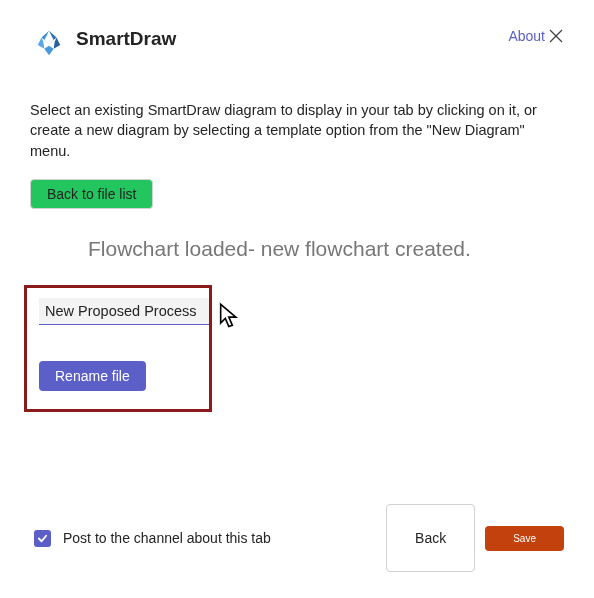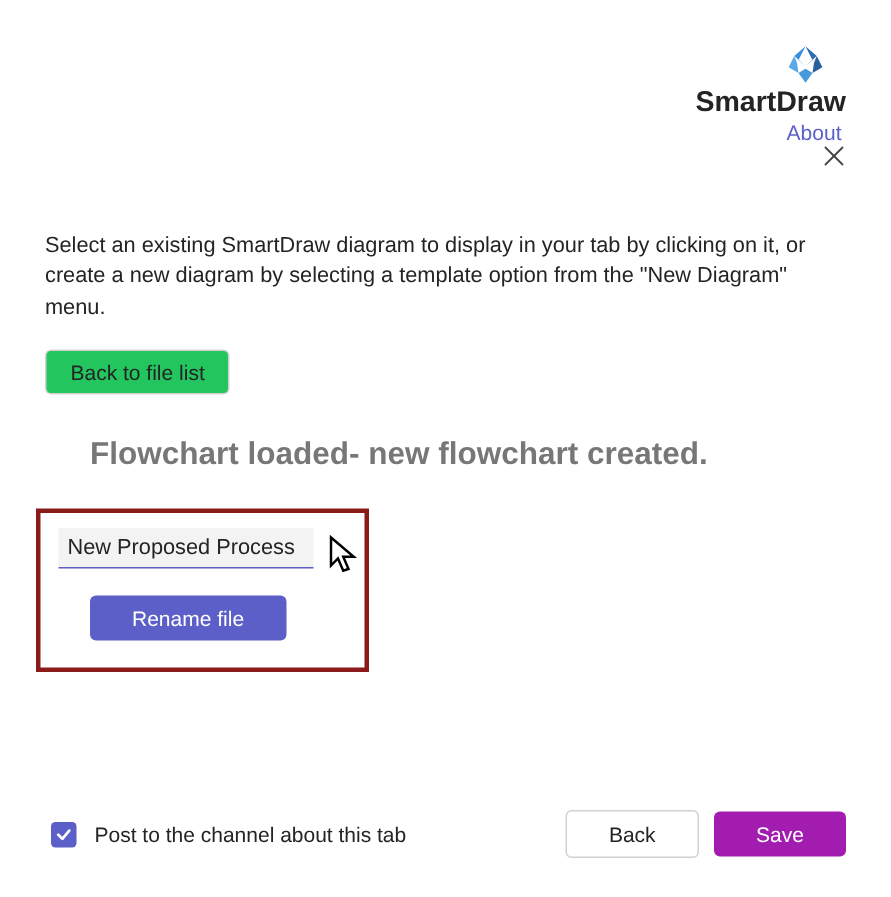"SmartDraw" .header { align-items: flex-end -> flex-start; flex-direction: column -> none }
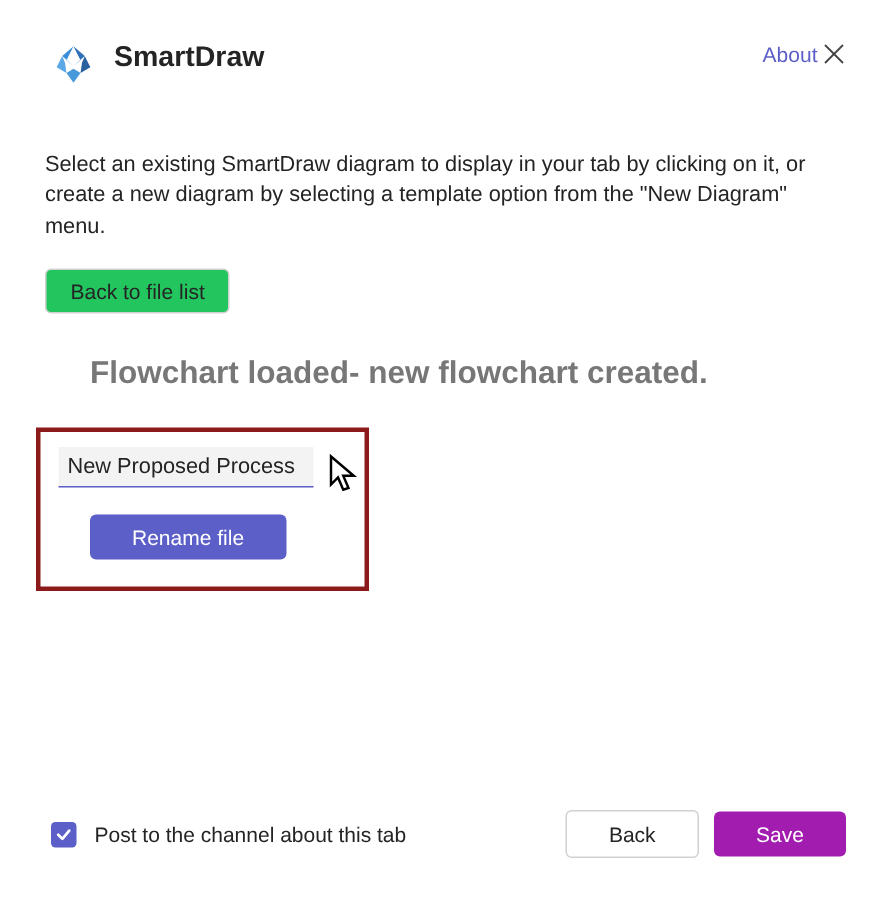"Flowchart loaded- new flowchart created." .status-message { font-weight: 700 -> 400; padding-left: 60px -> 88px }
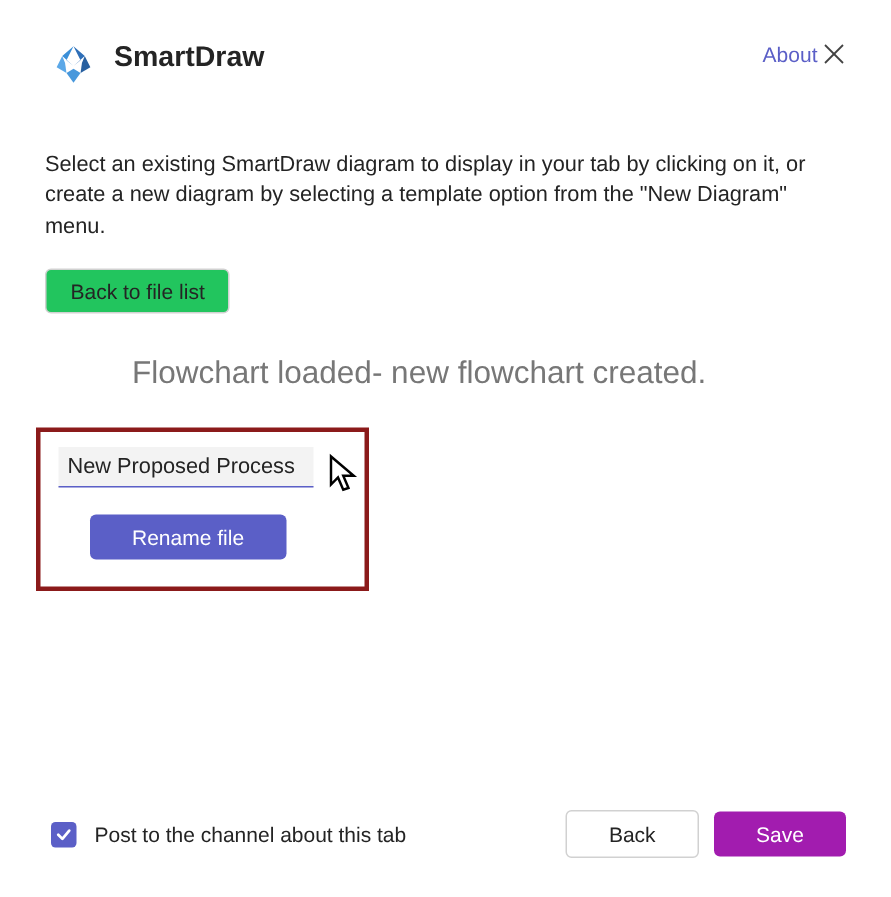"New Proposed Process" .rename-panel { width: 222px -> 188px }
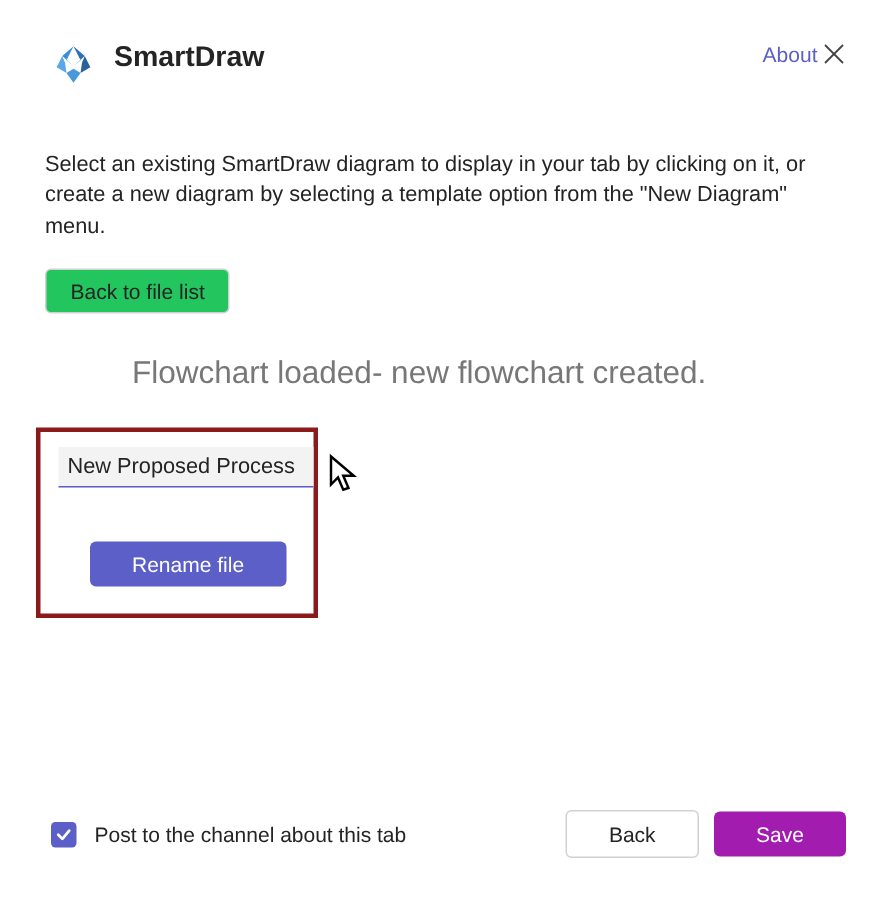"Rename file" .rename-btn { margin-left: 21px -> none; padding: 7px 28px -> 7px 16px }
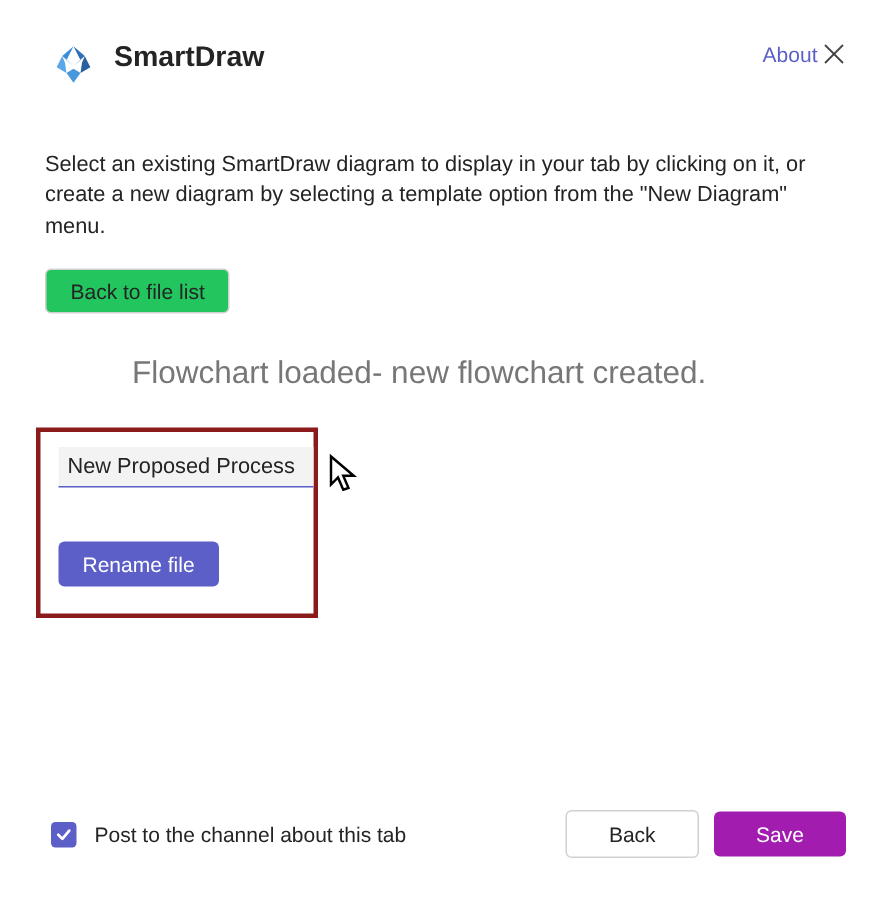"Back" .back-btn { padding: 7px 28px -> 25px 28px }
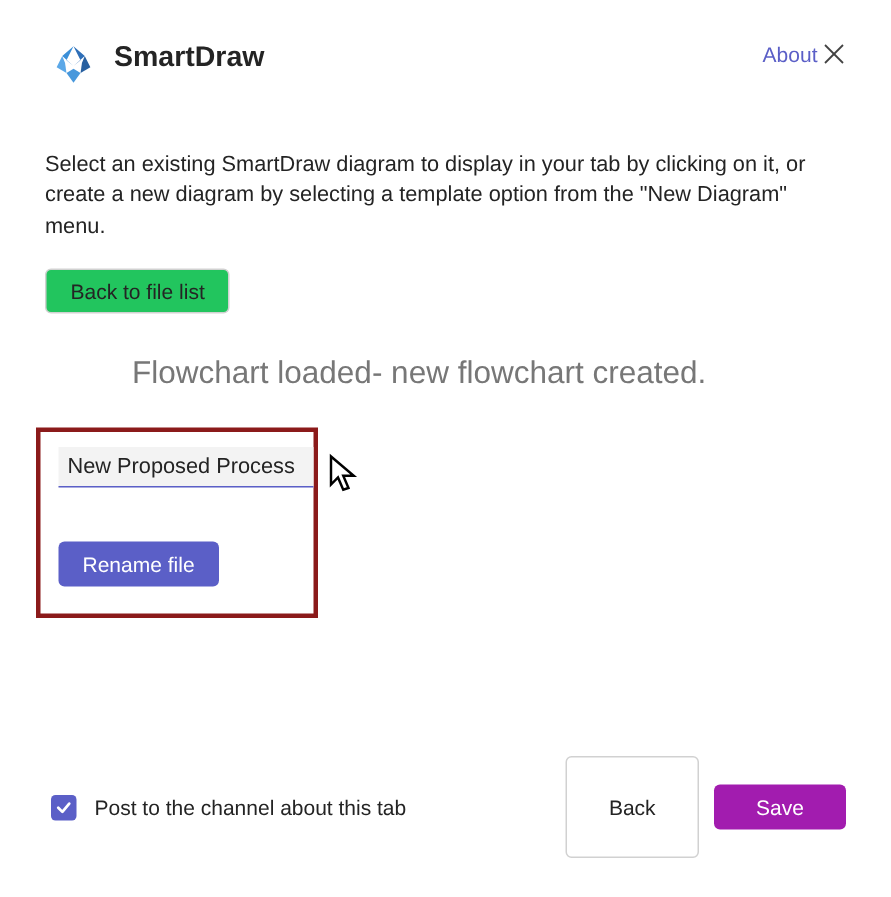"Save" .save-btn { background: #a21caf -> #c2410c; font-size: 14px -> 10px }
